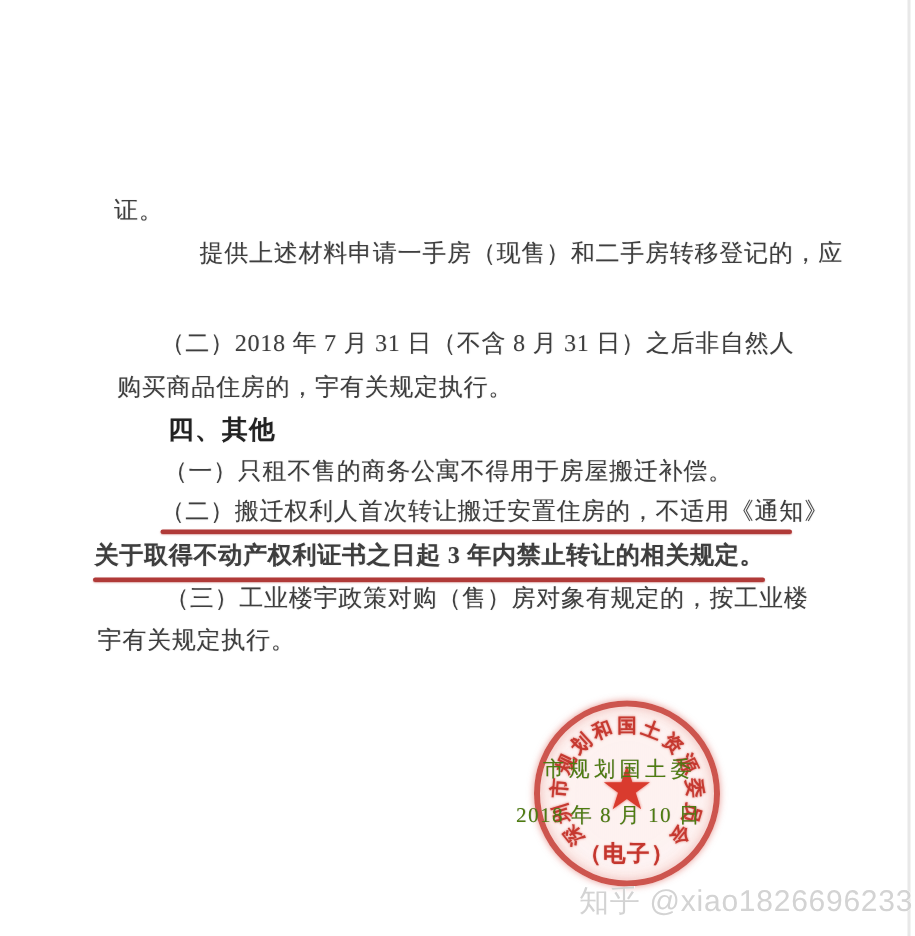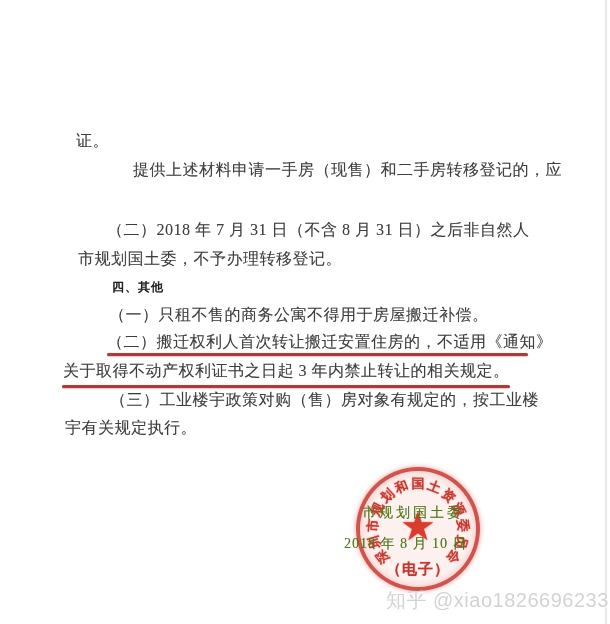"市规划国土委，不予办理转移登记。" div.doc-line { text: 市规划国土委，不予办理转移登记 -> 购买商品住房的，宇有关规定执行 }
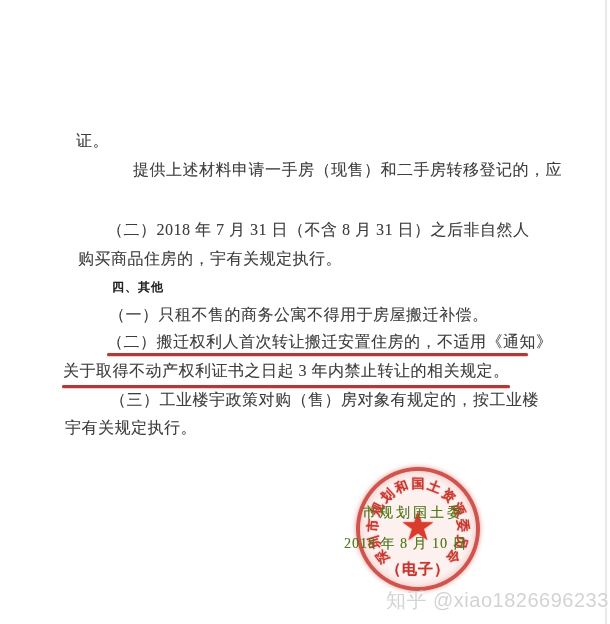"四、其他" .doc-line.heading { font-size: 12px -> 17px }
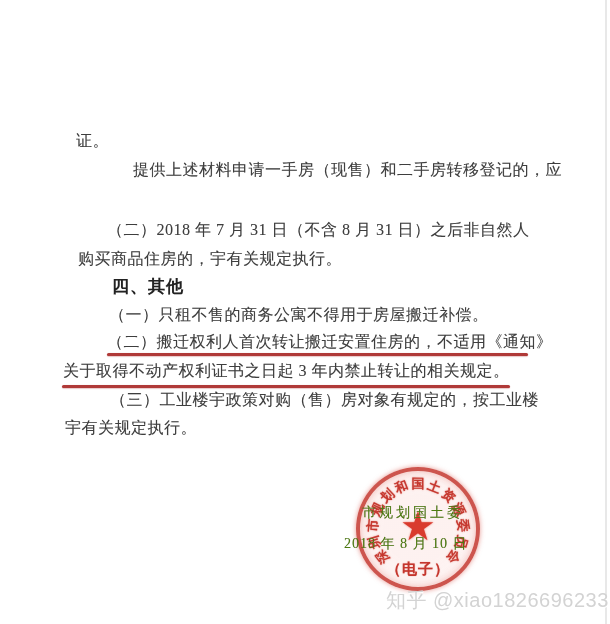"关于取得不动产权利证书之日起 3 年内禁止转让的相关规定。" div.doc-line { font-weight: none -> bold }
